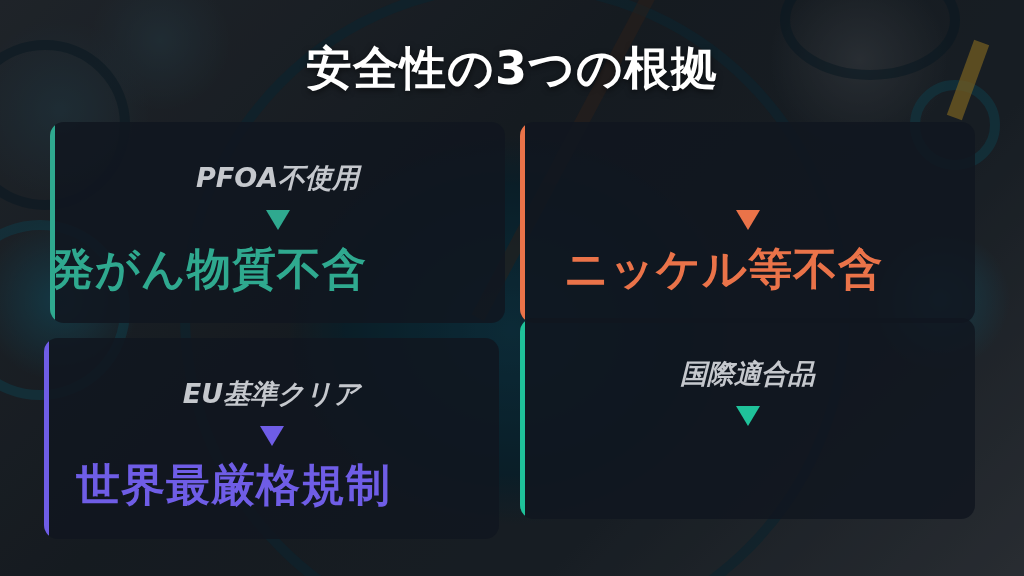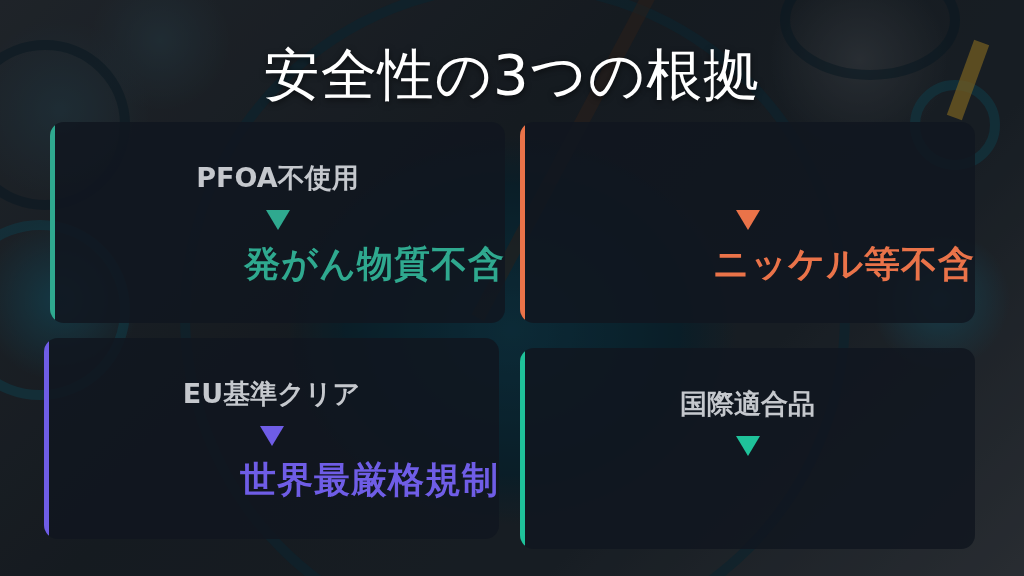"安全性の3つの根拠" .title { font-size: 56px -> 46px; font-weight: normal -> bold }
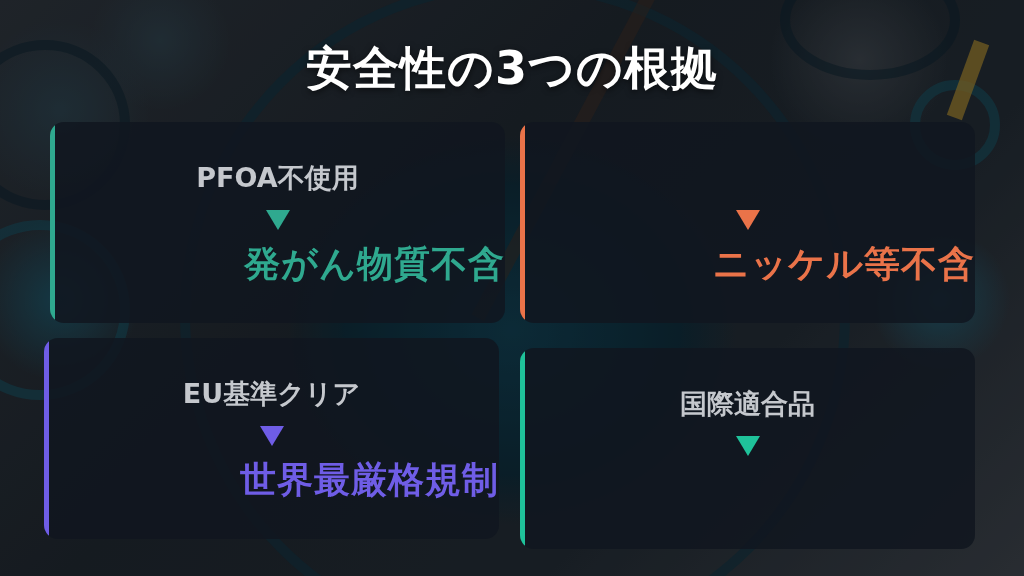"PFOA不使用" .card .label { font-style: none -> italic }
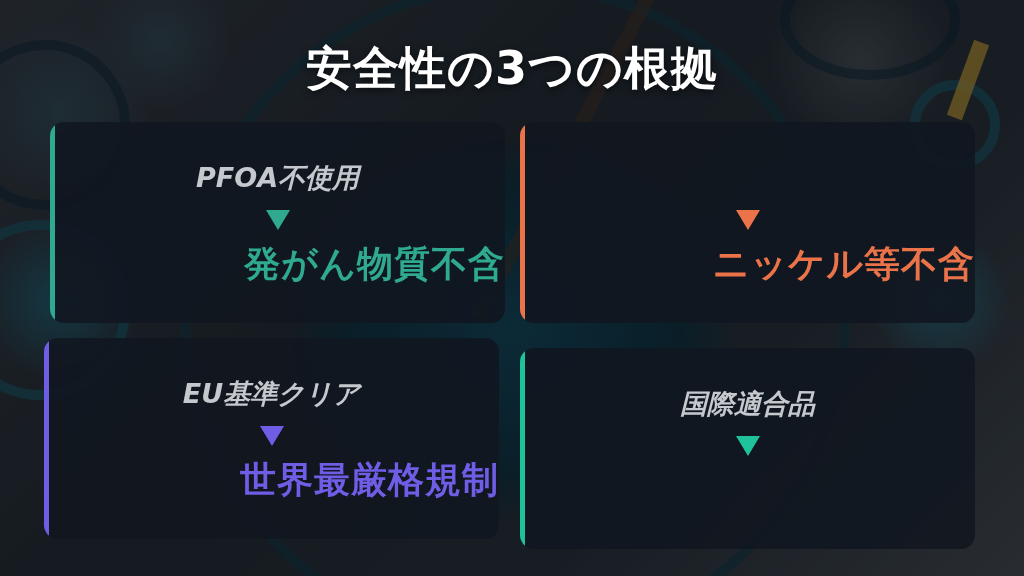"発がん物質不含" .card .value { font-size: 36px -> 44px; text-align: right -> left }
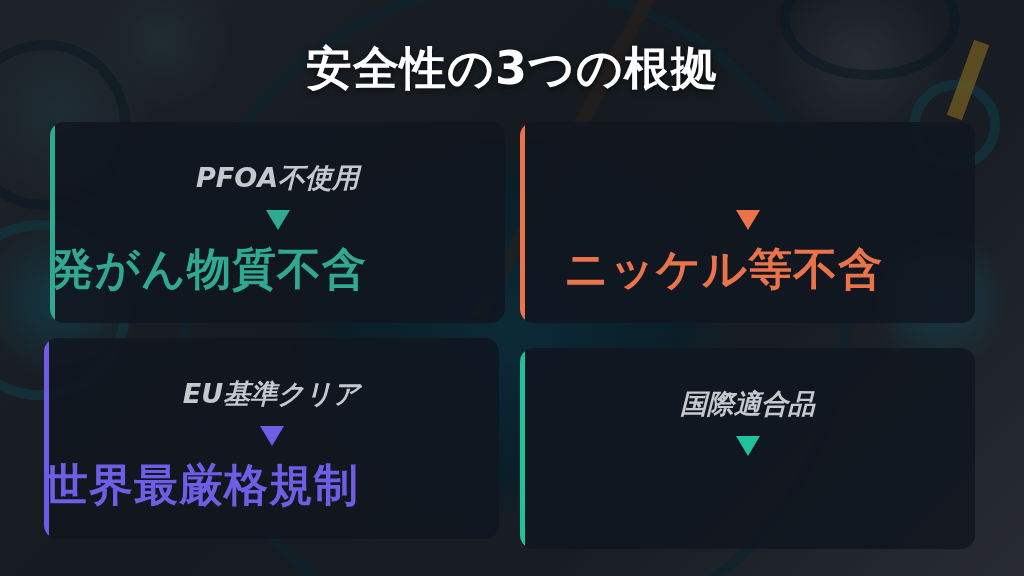"国際適合品" #card-4 { top: 348px -> 318px }
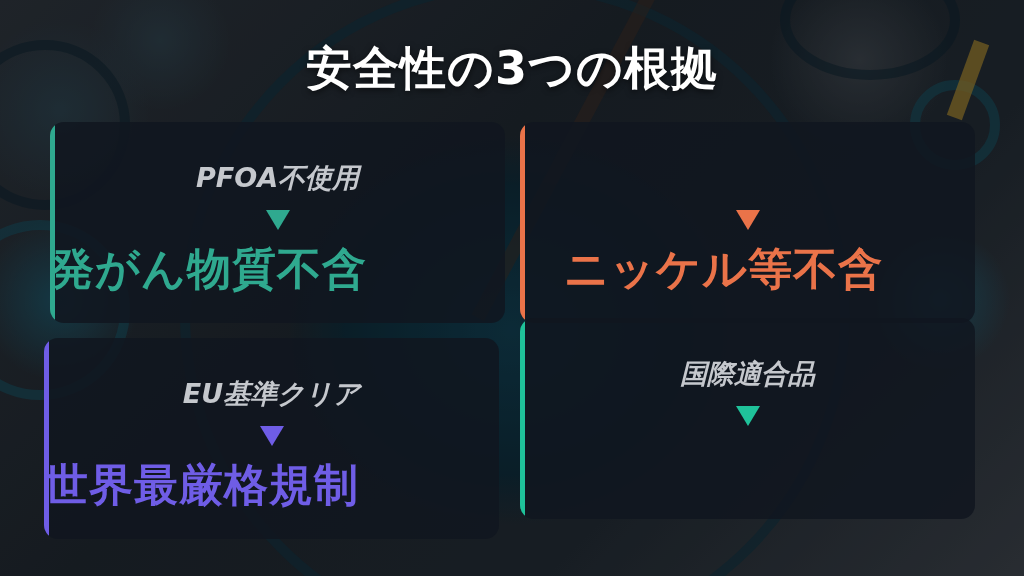"世界最厳格規制" div.value { padding-left: none -> 32px }
